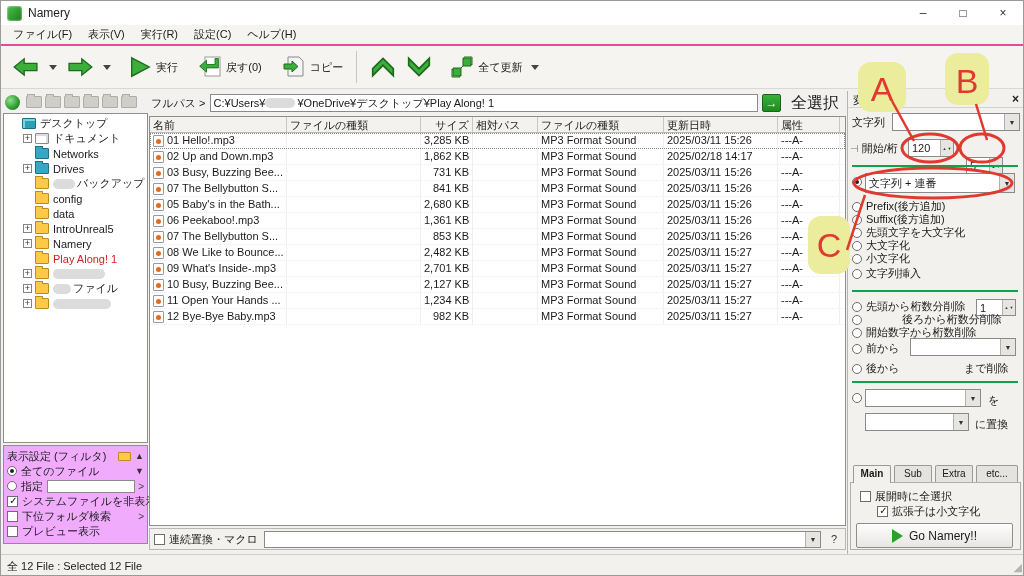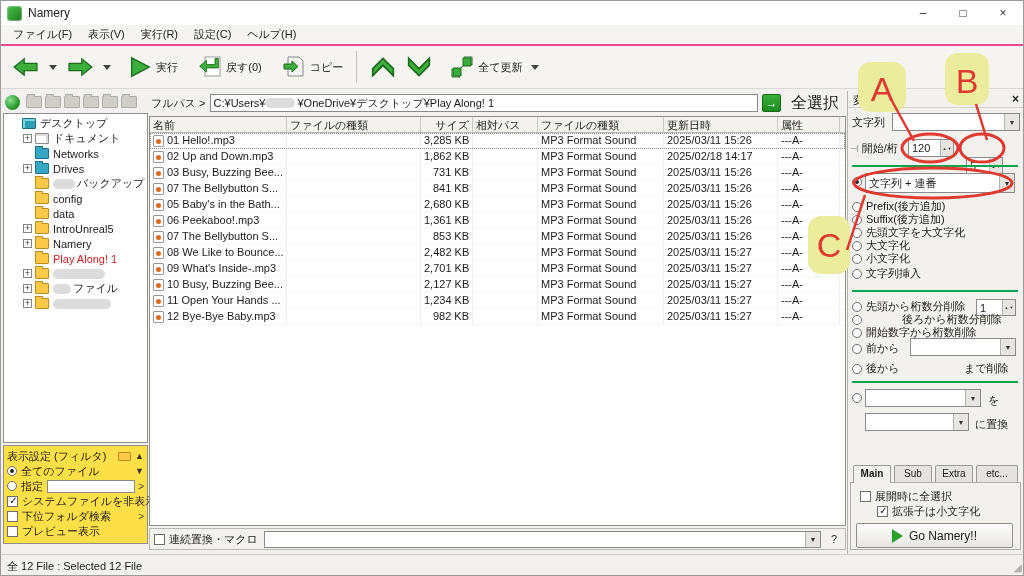"表示設定 (フィルタ)" #filter-panel { background: #fde047 -> #f0abfc }
